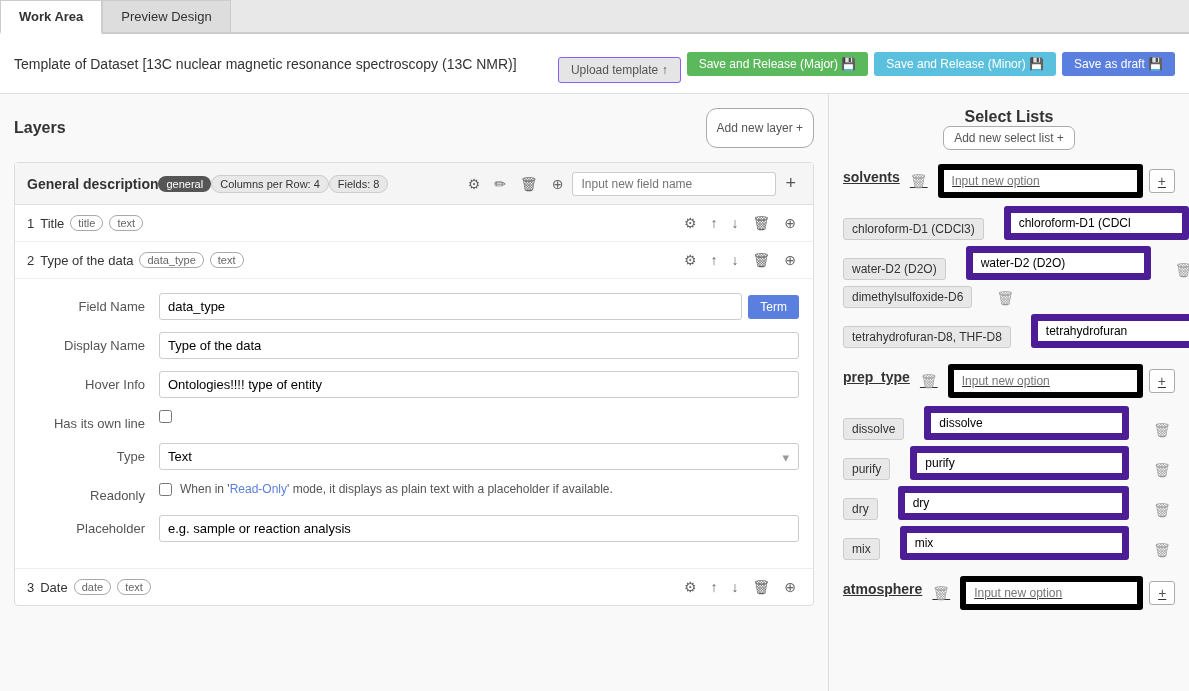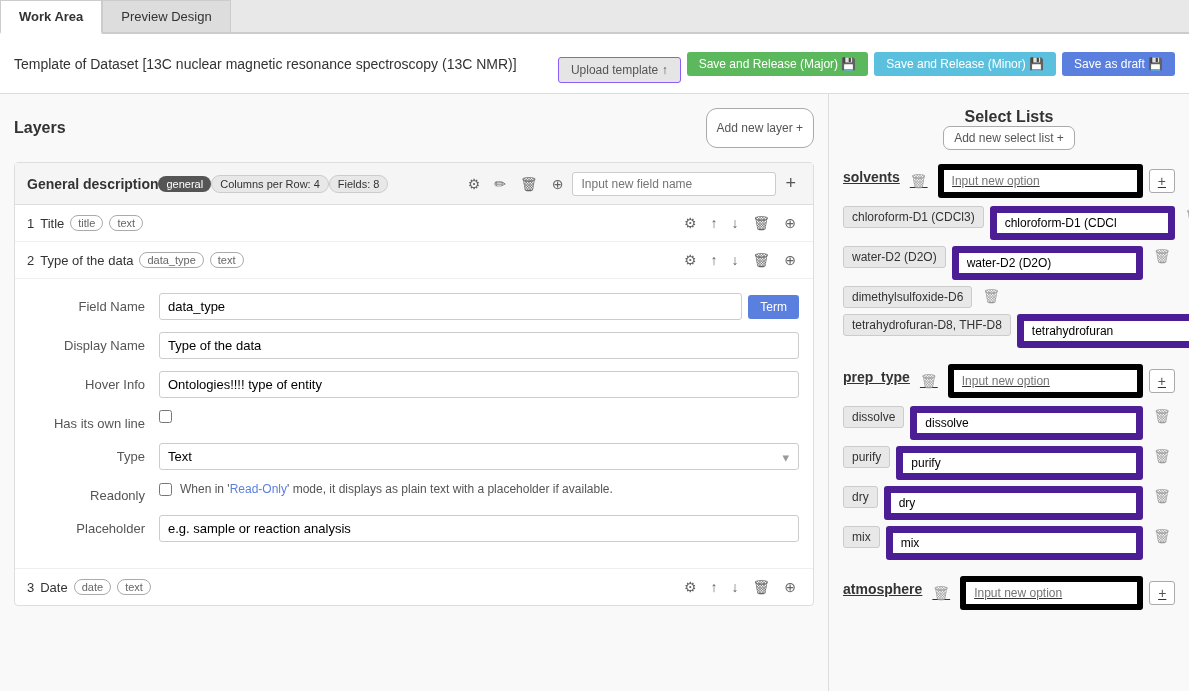"chloroform-D1 (CDCl3)" .list-item-row { align-items: flex-start -> flex-end; gap: 6px -> 20px }
